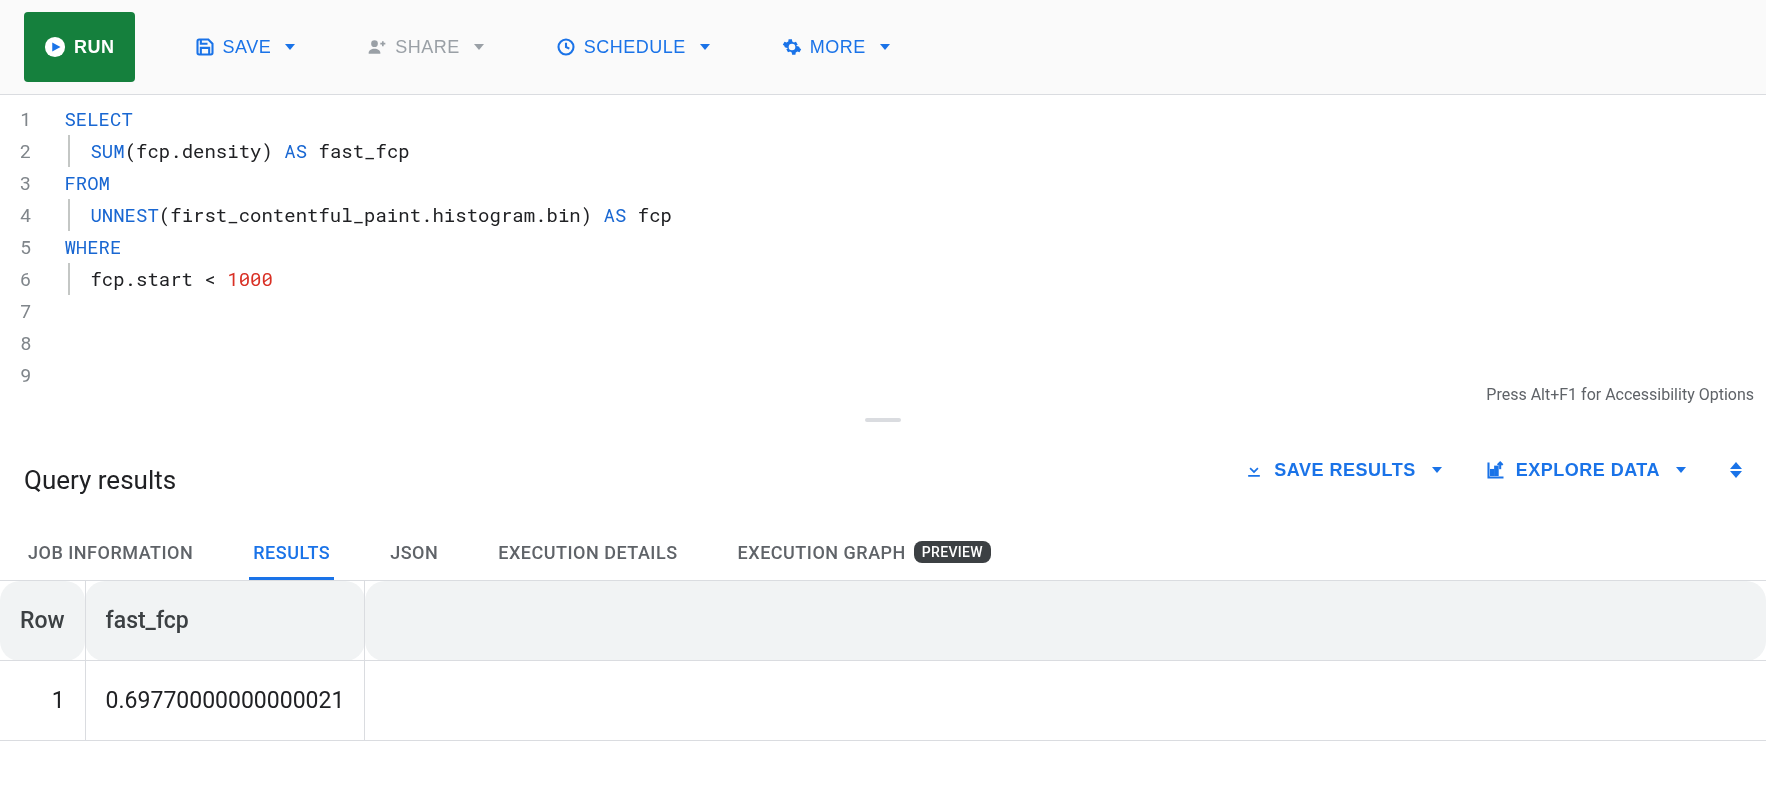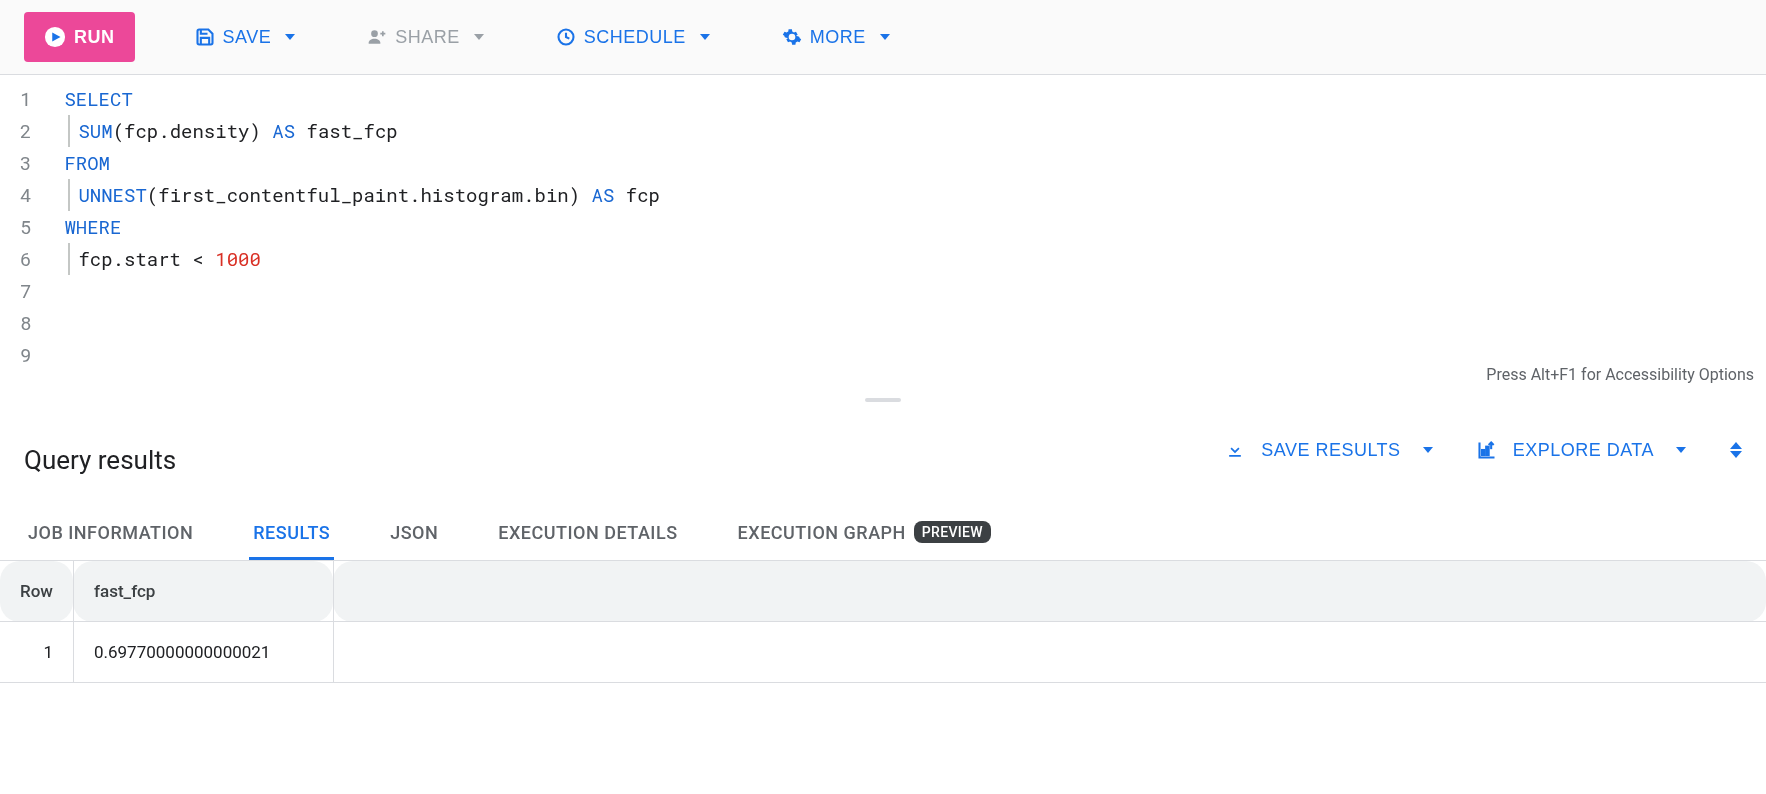"RUN" .btn.primary { background: #ec4899 -> #15803d; padding: 14px 20px -> 24px 20px }
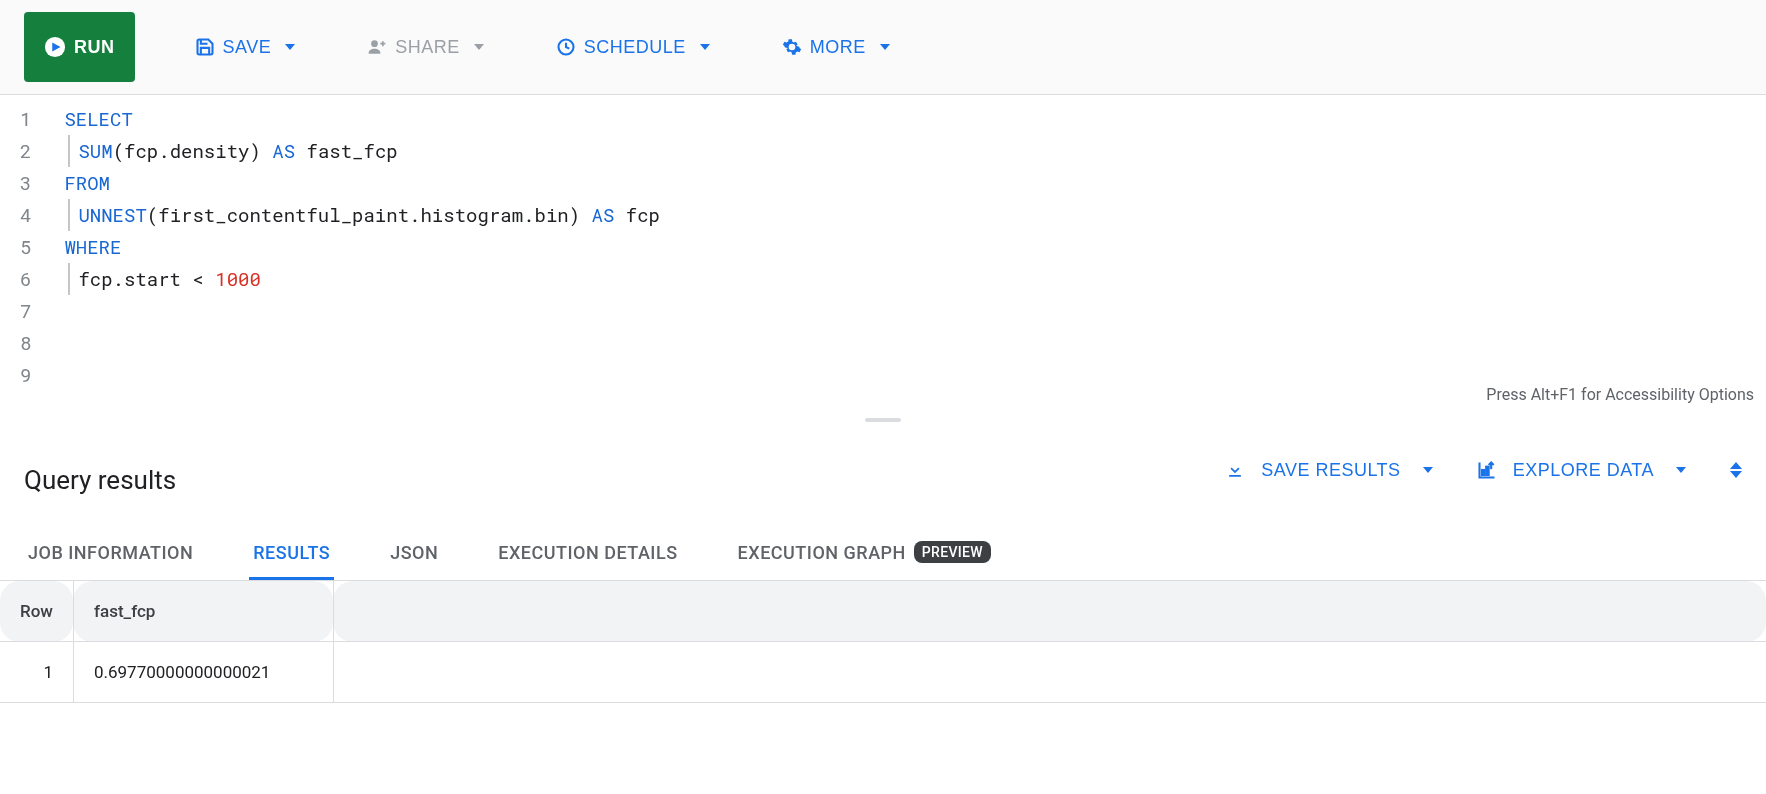"SUM(fcp.density) AS fast_fcp" .code-line.indent { padding-left: 8px -> 20px }
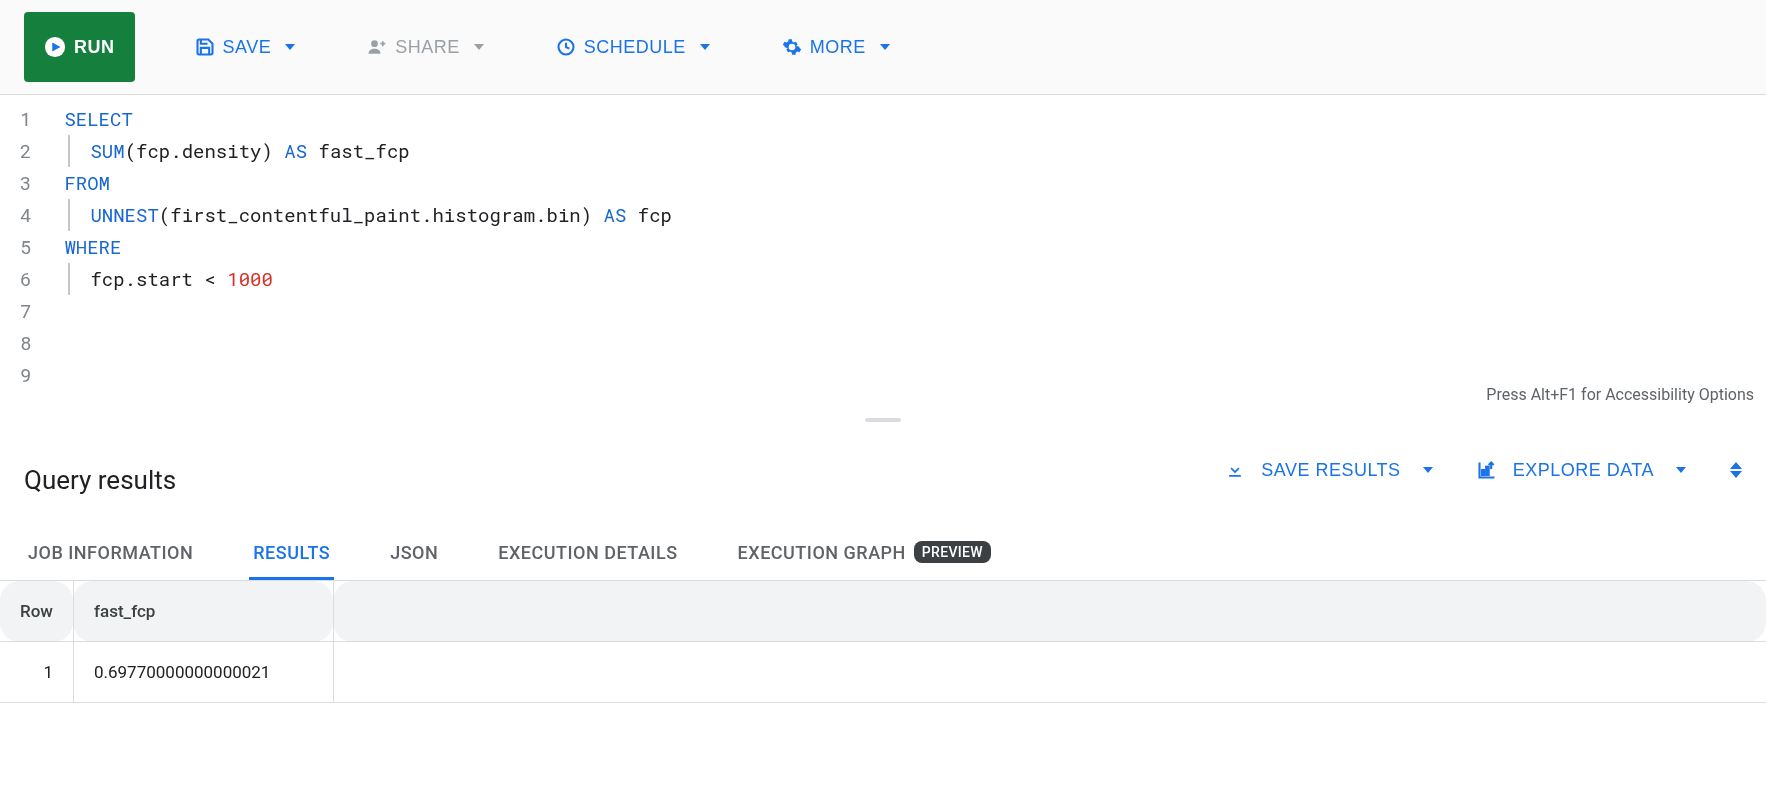"SAVE RESULTS" .action-btn { font-weight: 400 -> 700; gap: 16px -> 10px }
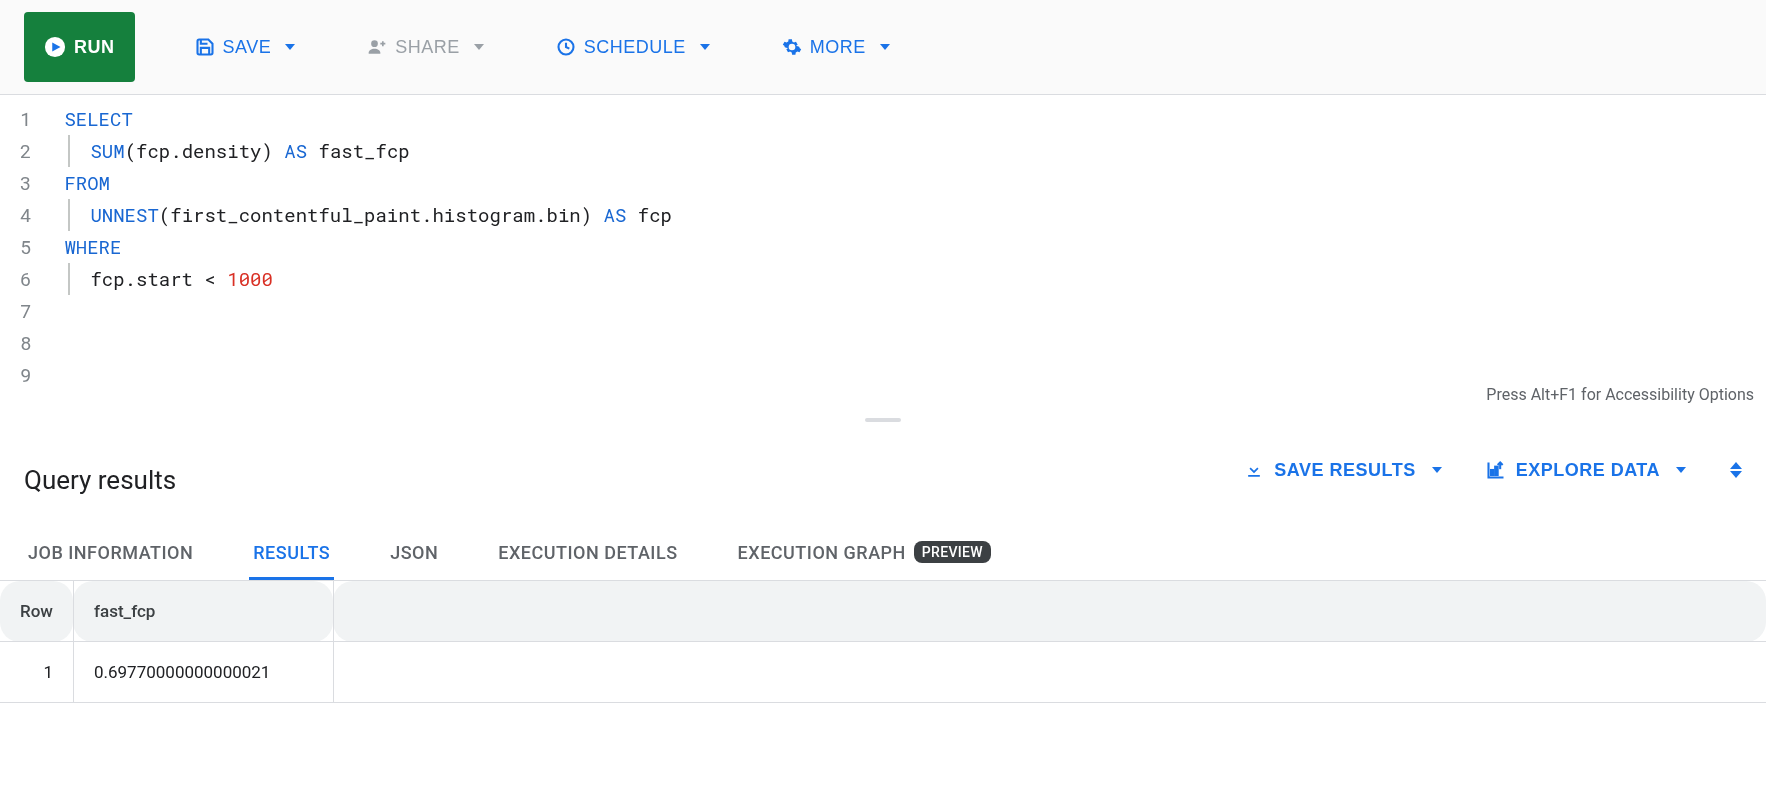"Row" .results-table th, .results-table td { font-size: 17px -> 23px; padding: 20px 20px -> 26px 20px }
